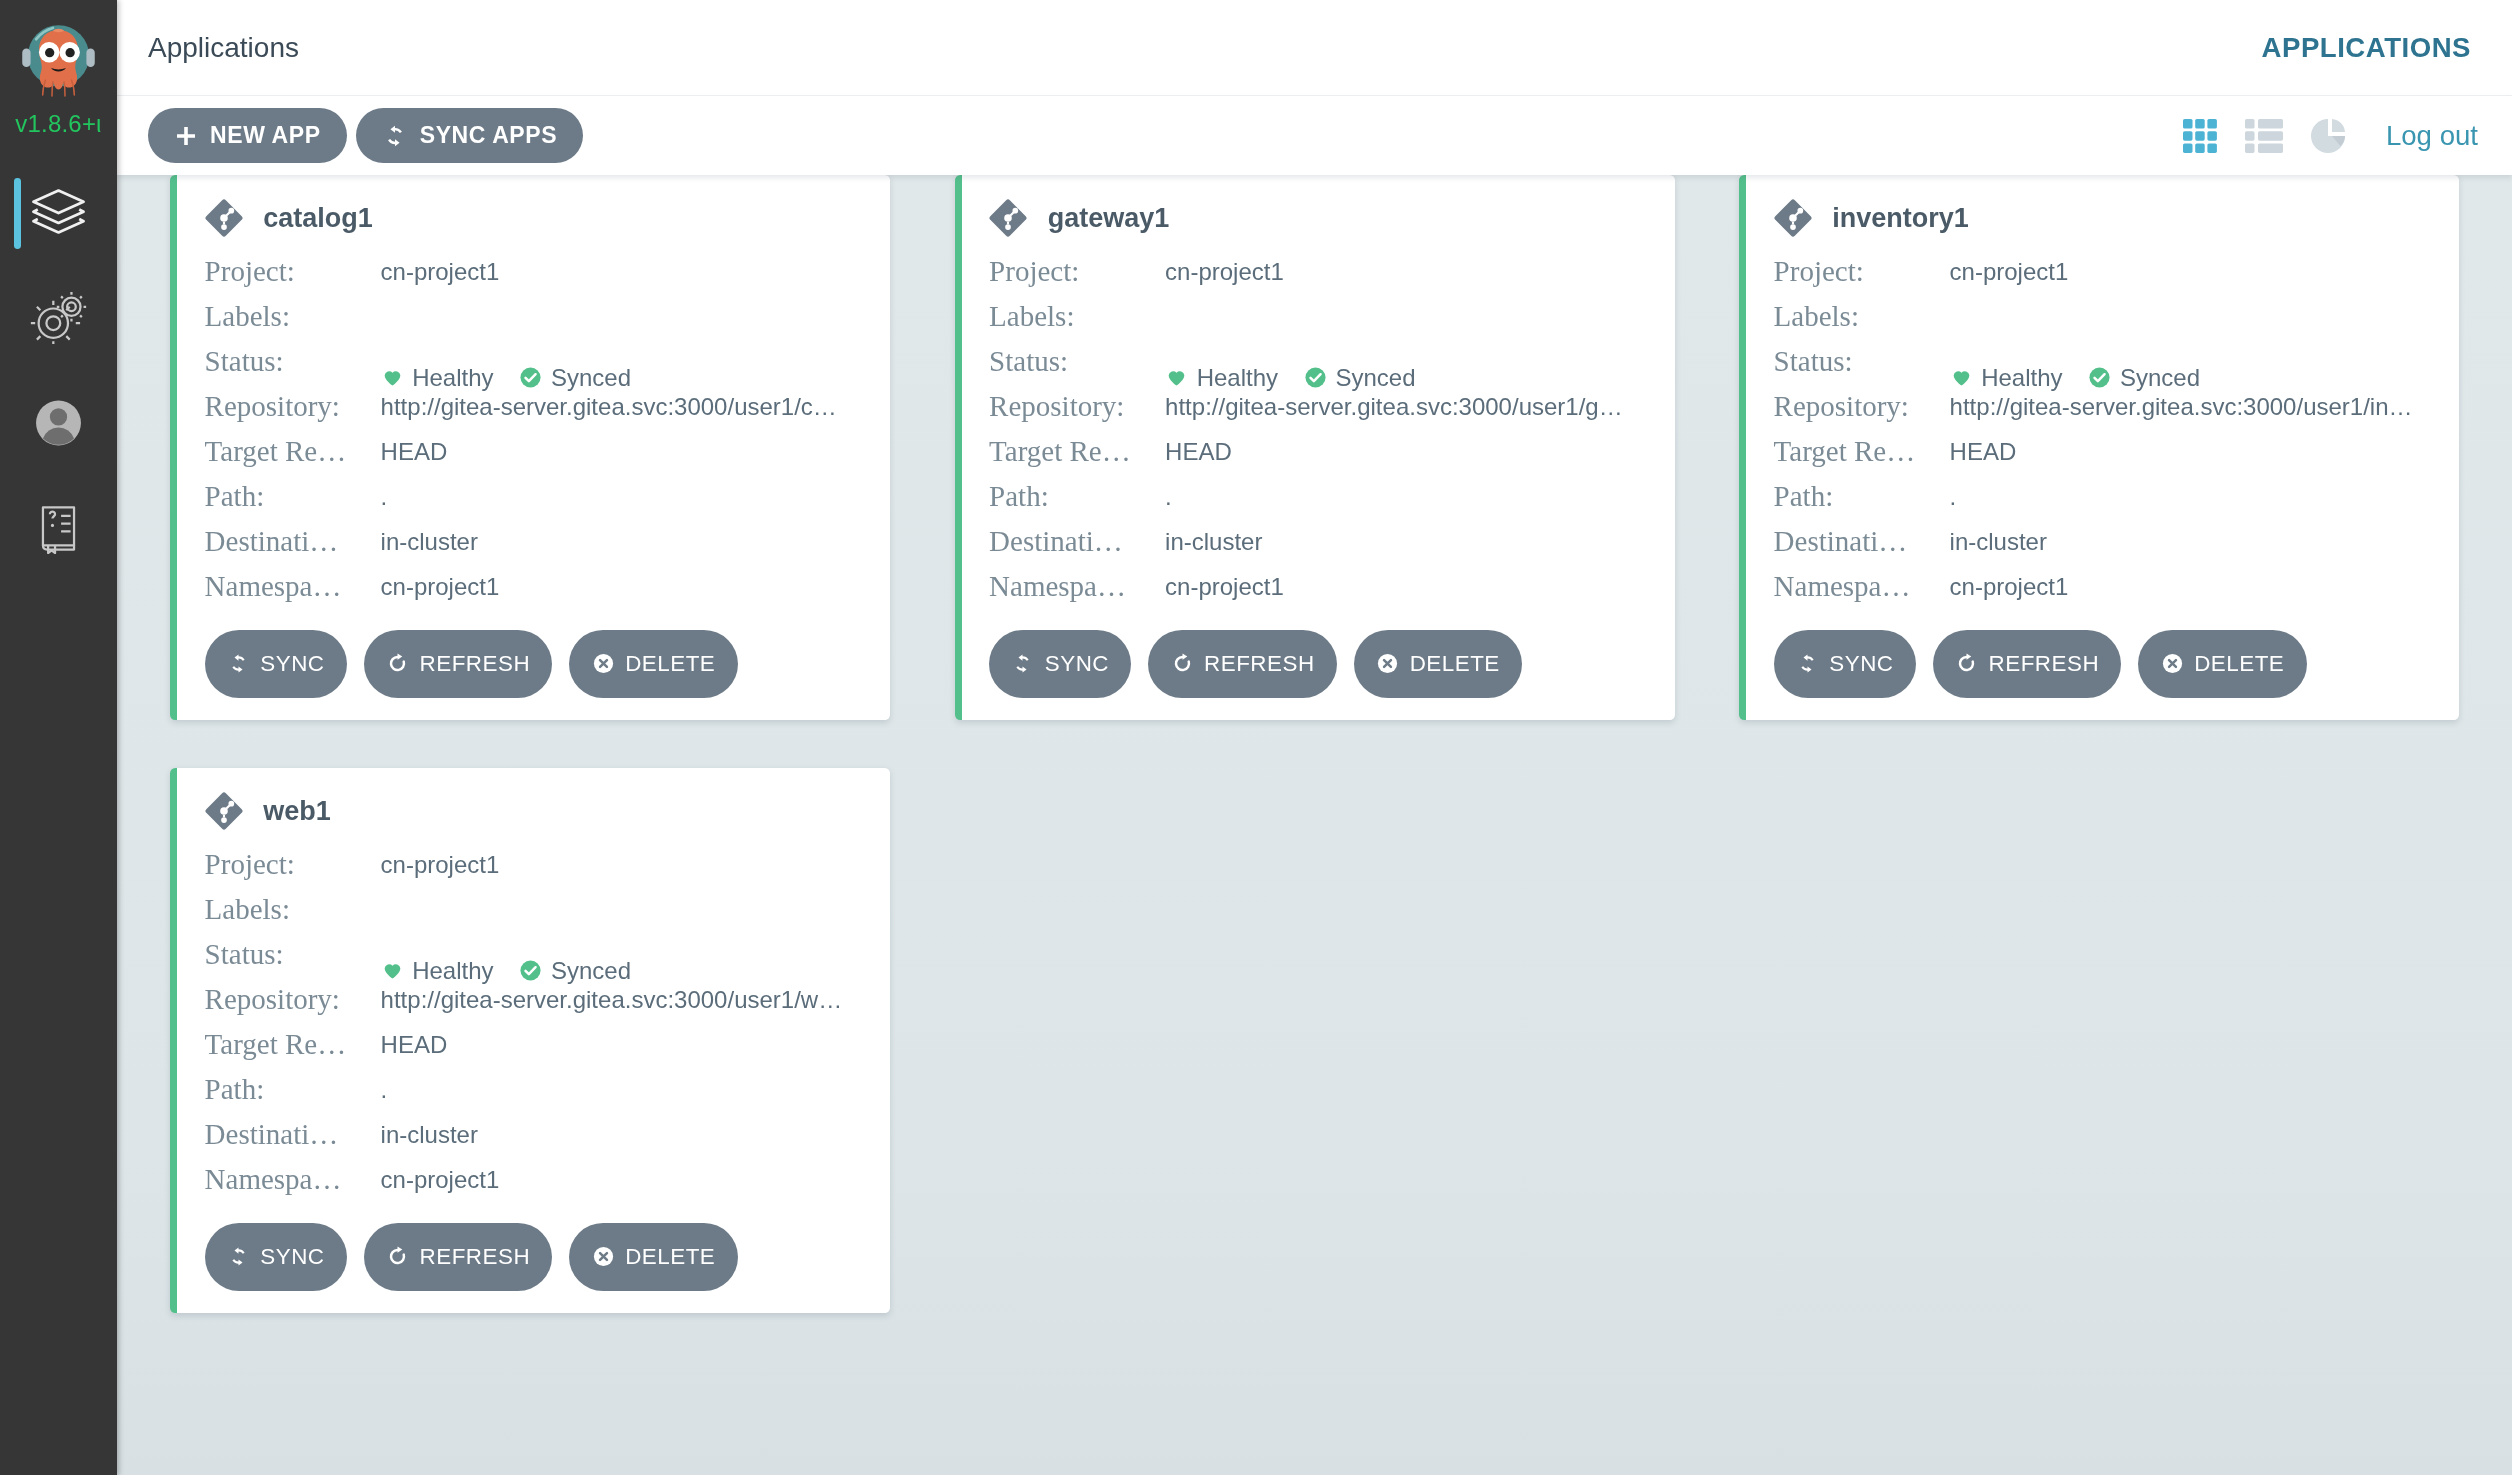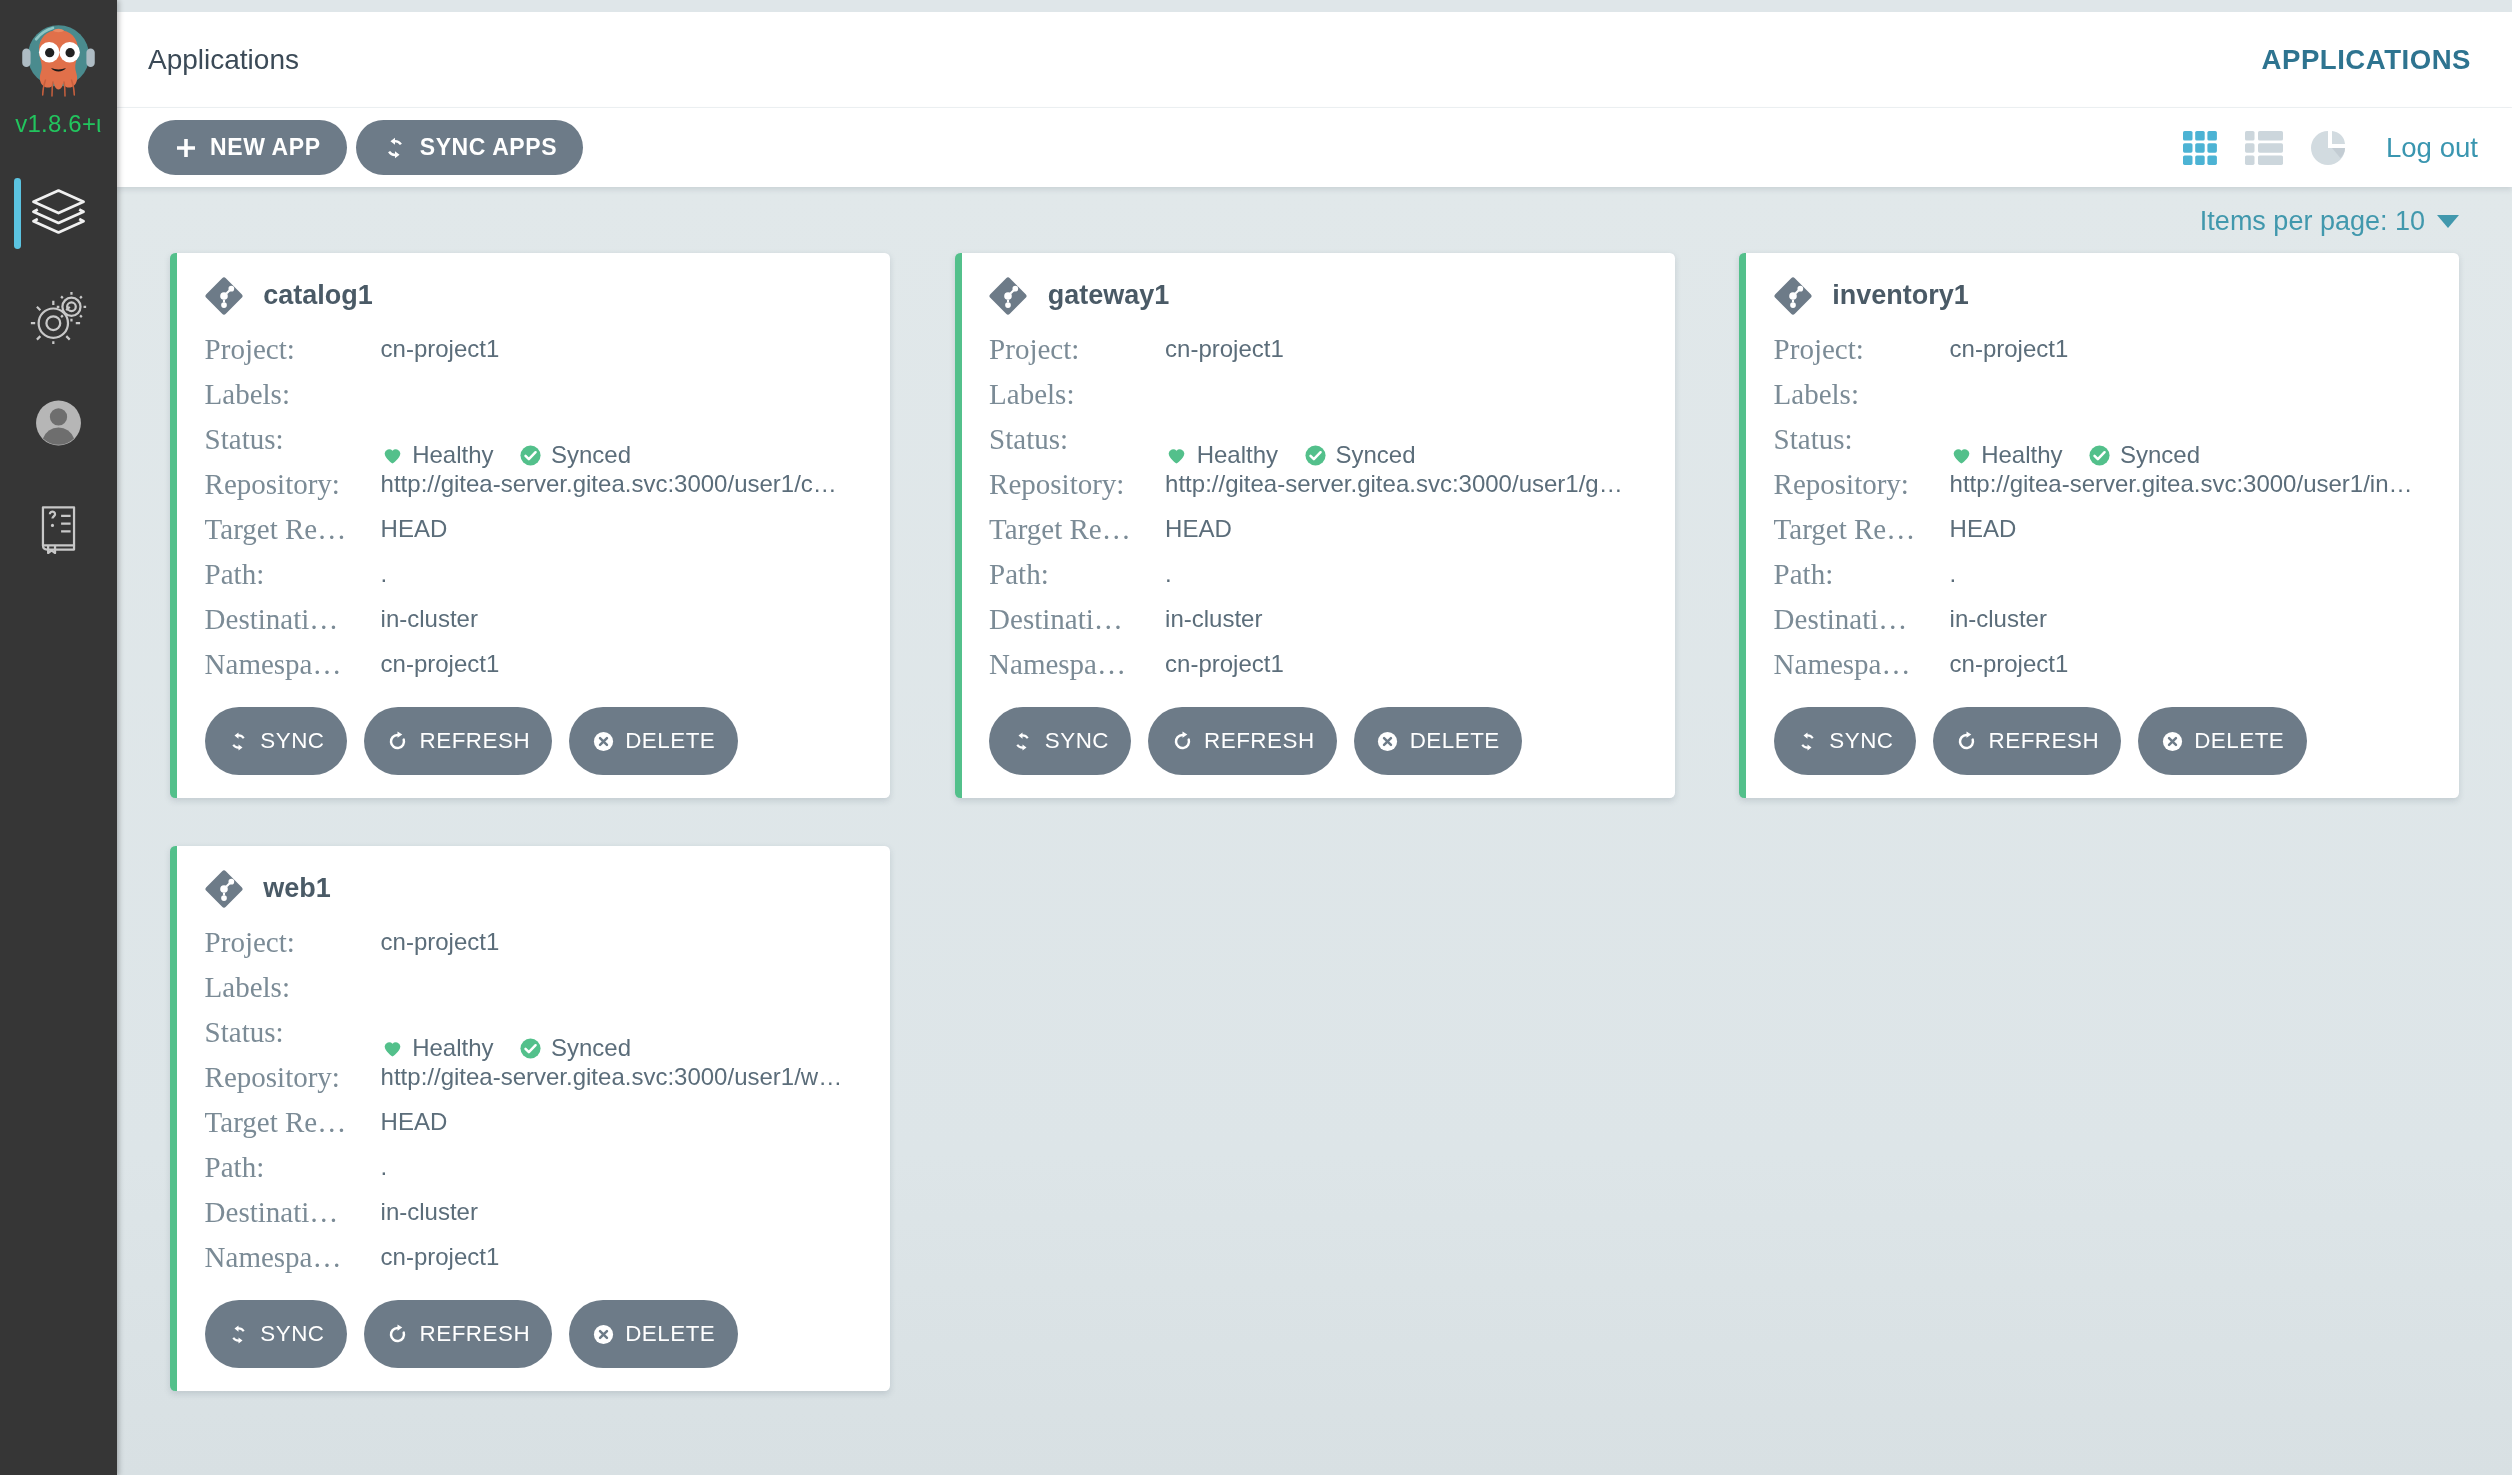"Applications" .topbar { margin-top: 12px -> none }
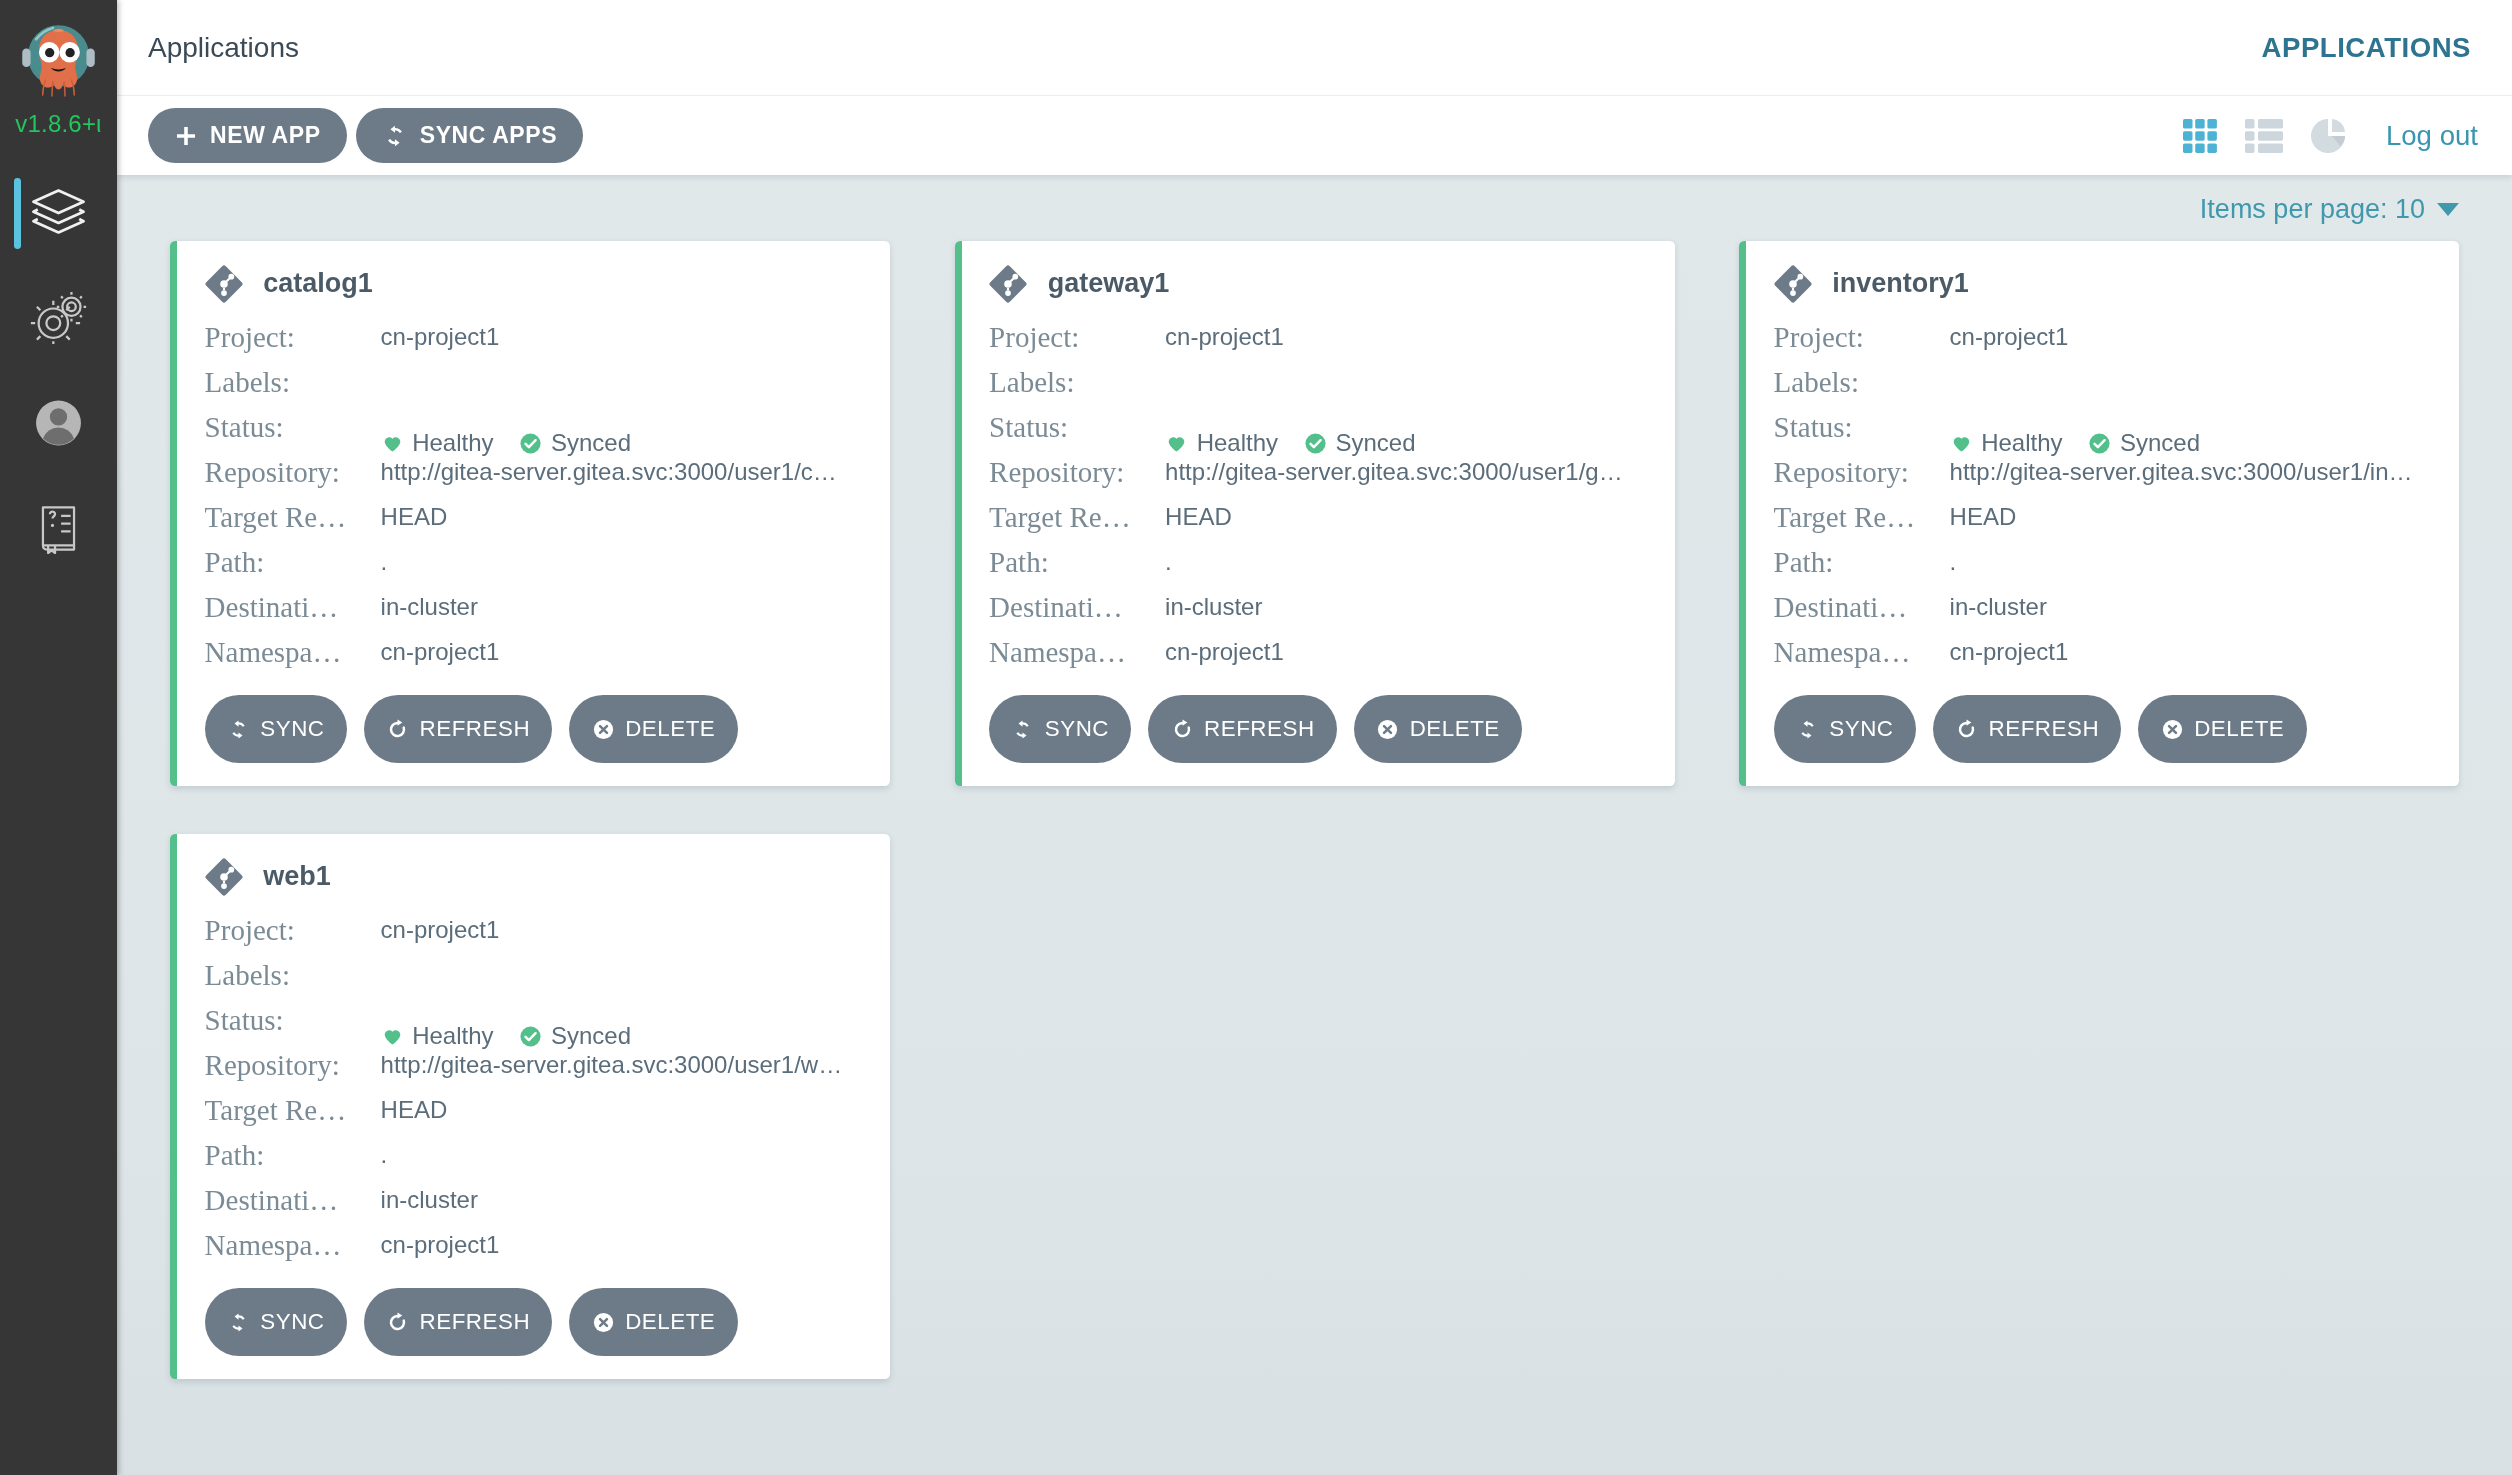"Items per page: 10" div.perpage-row { html: <div> <span> <span>Items per page: 10</span> <span></span> </span> </div> -> none }
